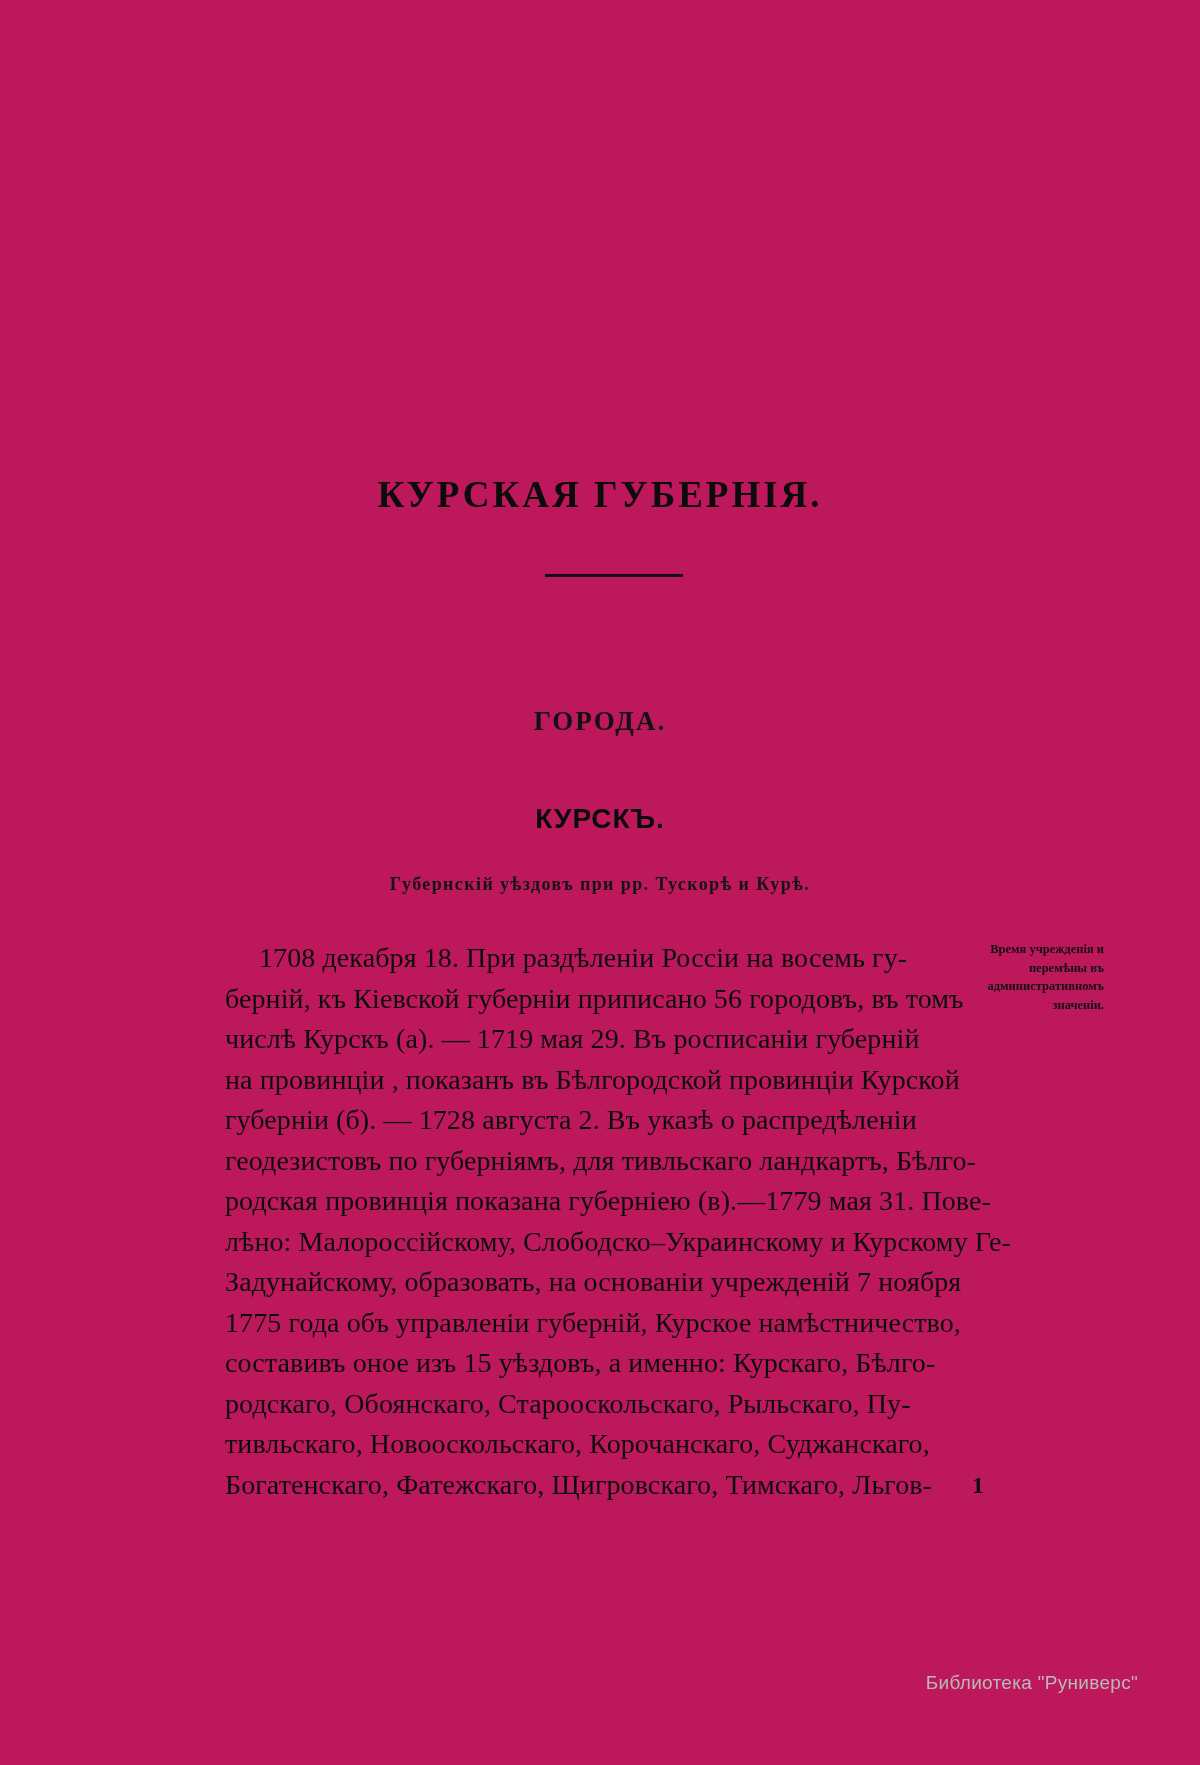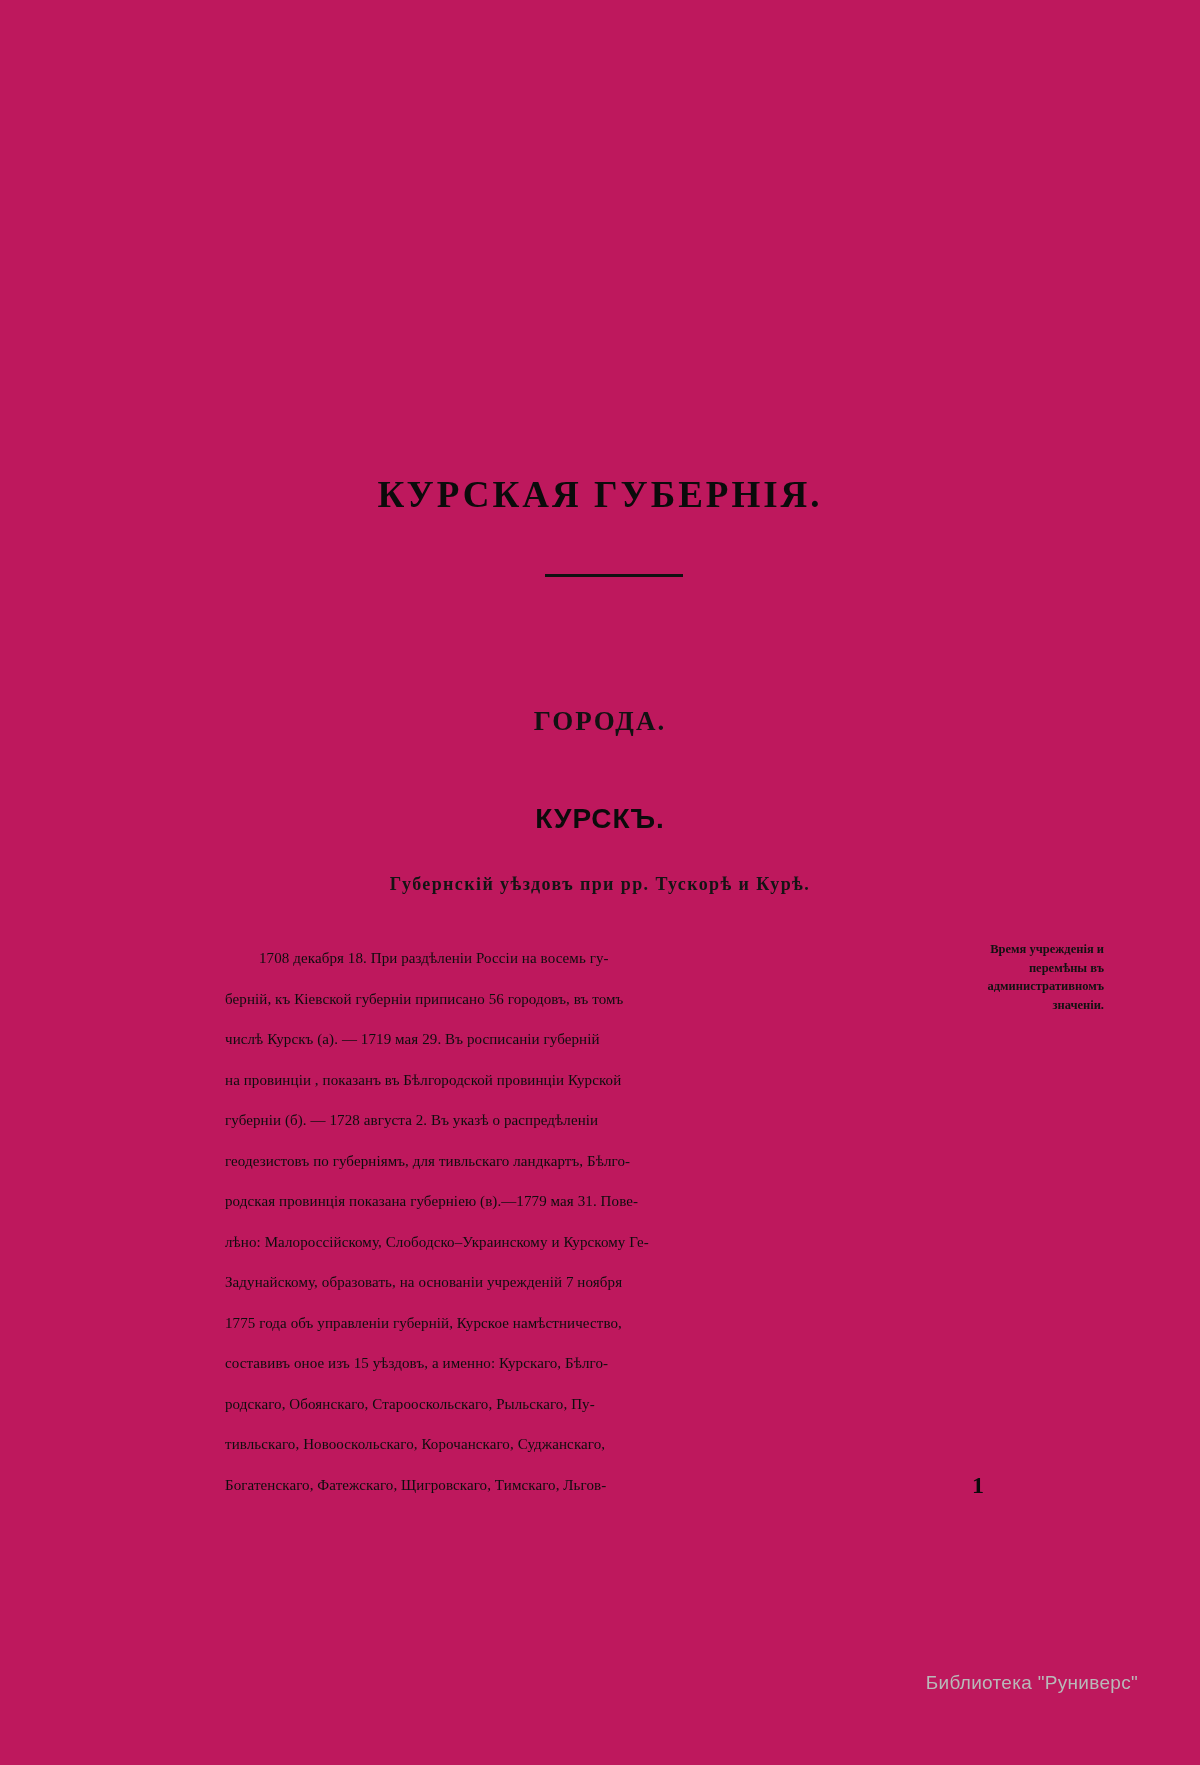"1708 декабря 18. При раздѣленіи" .body-line { font-size: 15px -> 28px }
